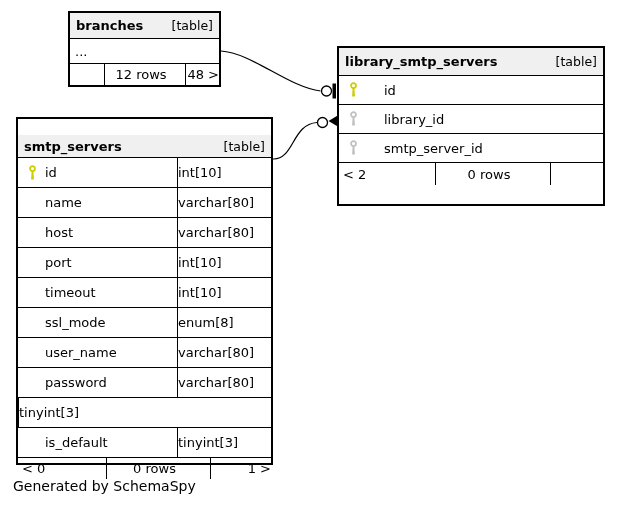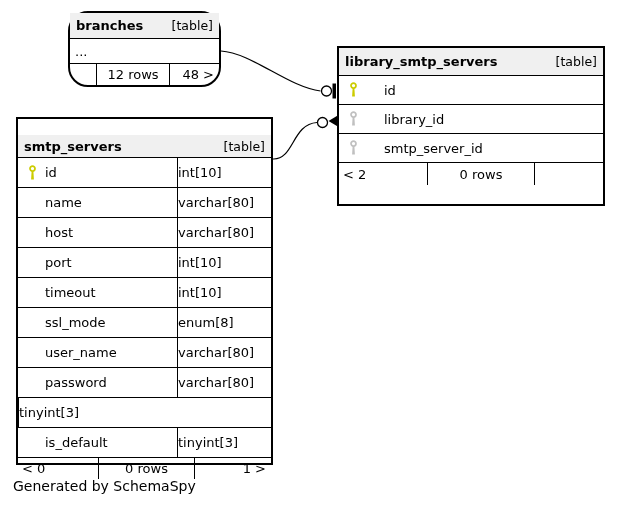"branches" #tbl-branches { border-radius: 20px -> none }
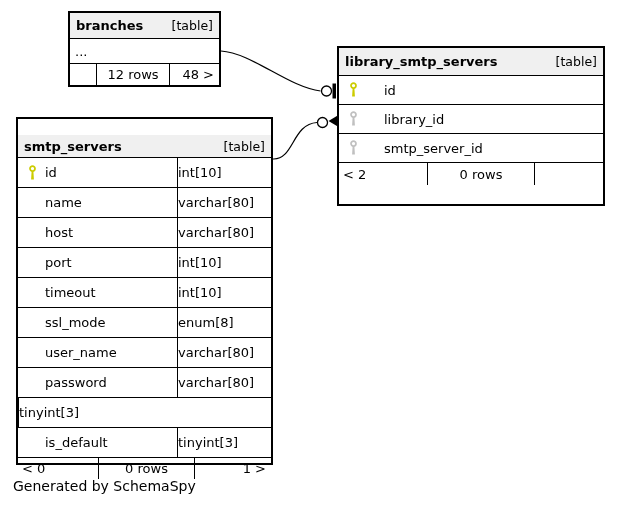"12 rows" .ftr { gap: none -> 8px }
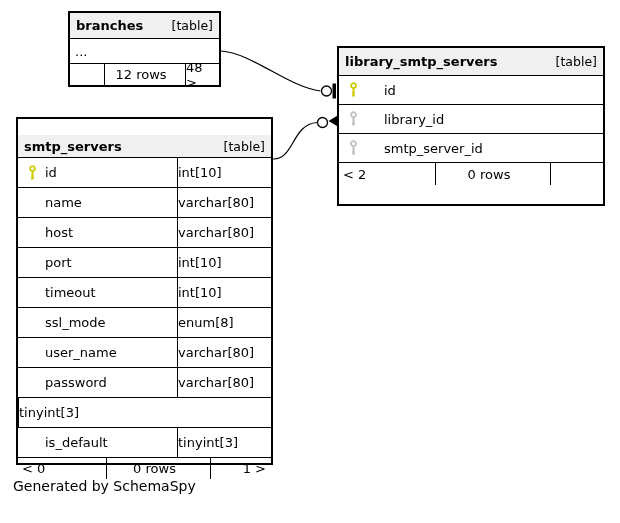"48 >" .fcell.r { padding-right: 5px -> none }
